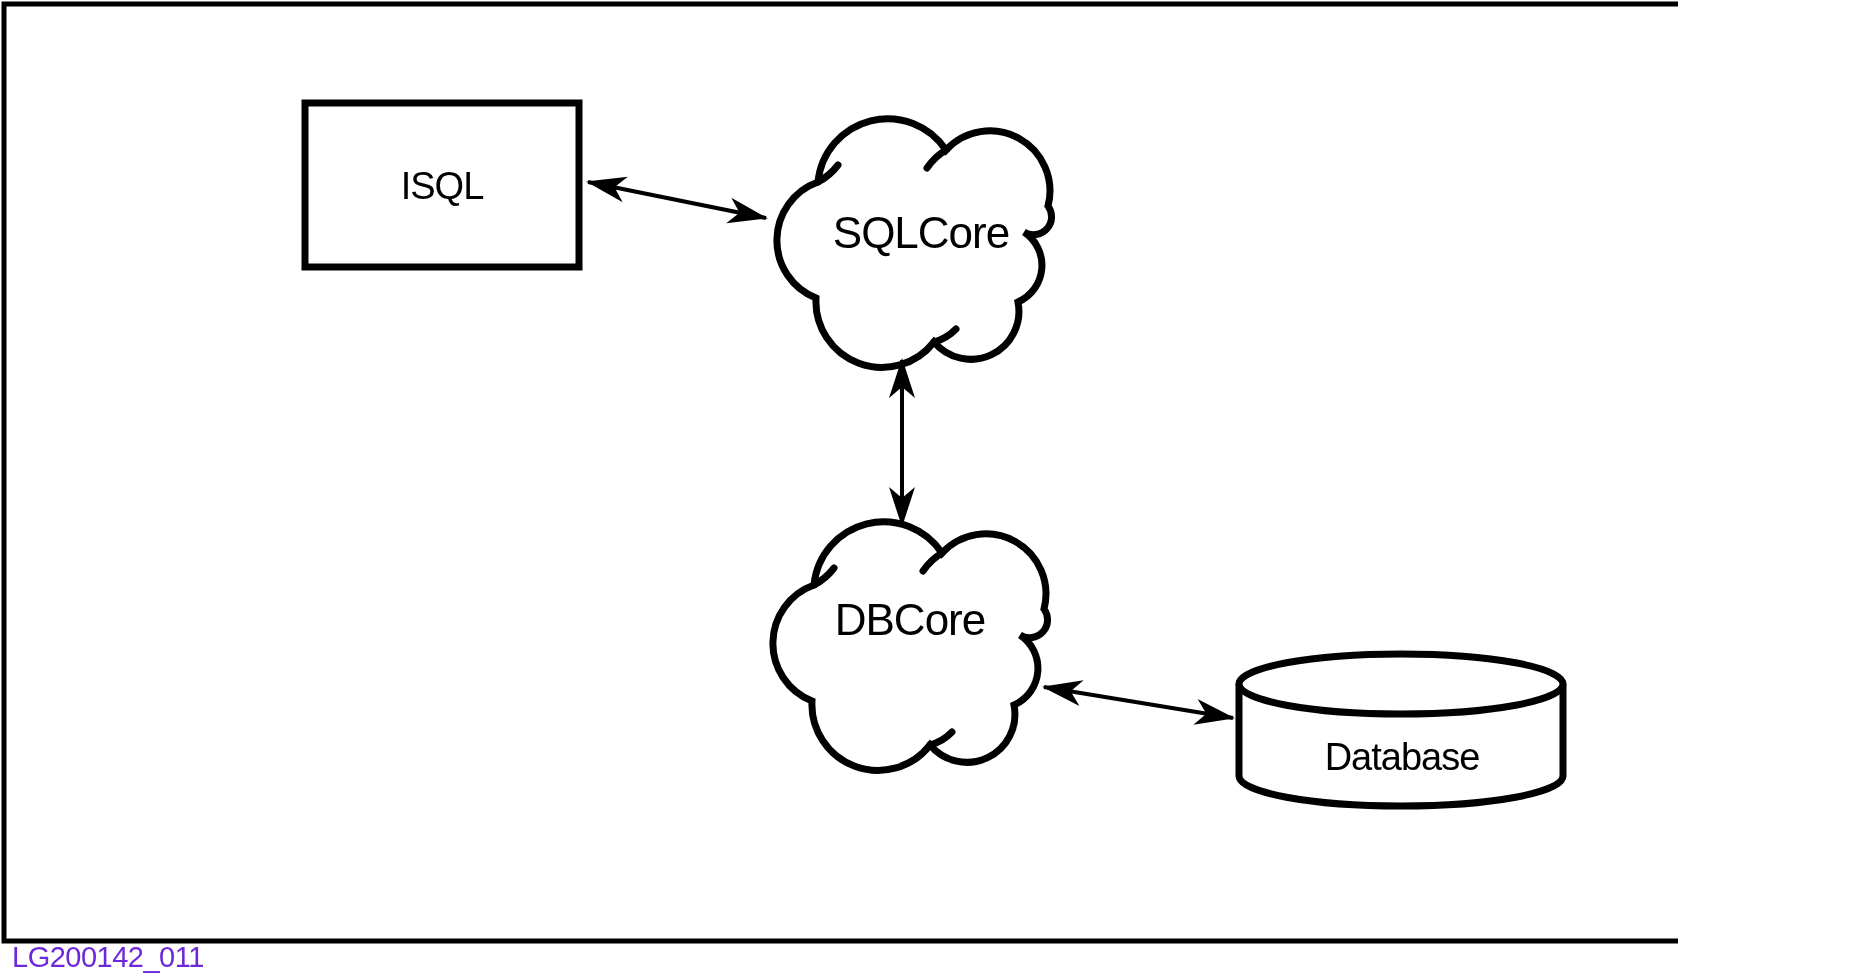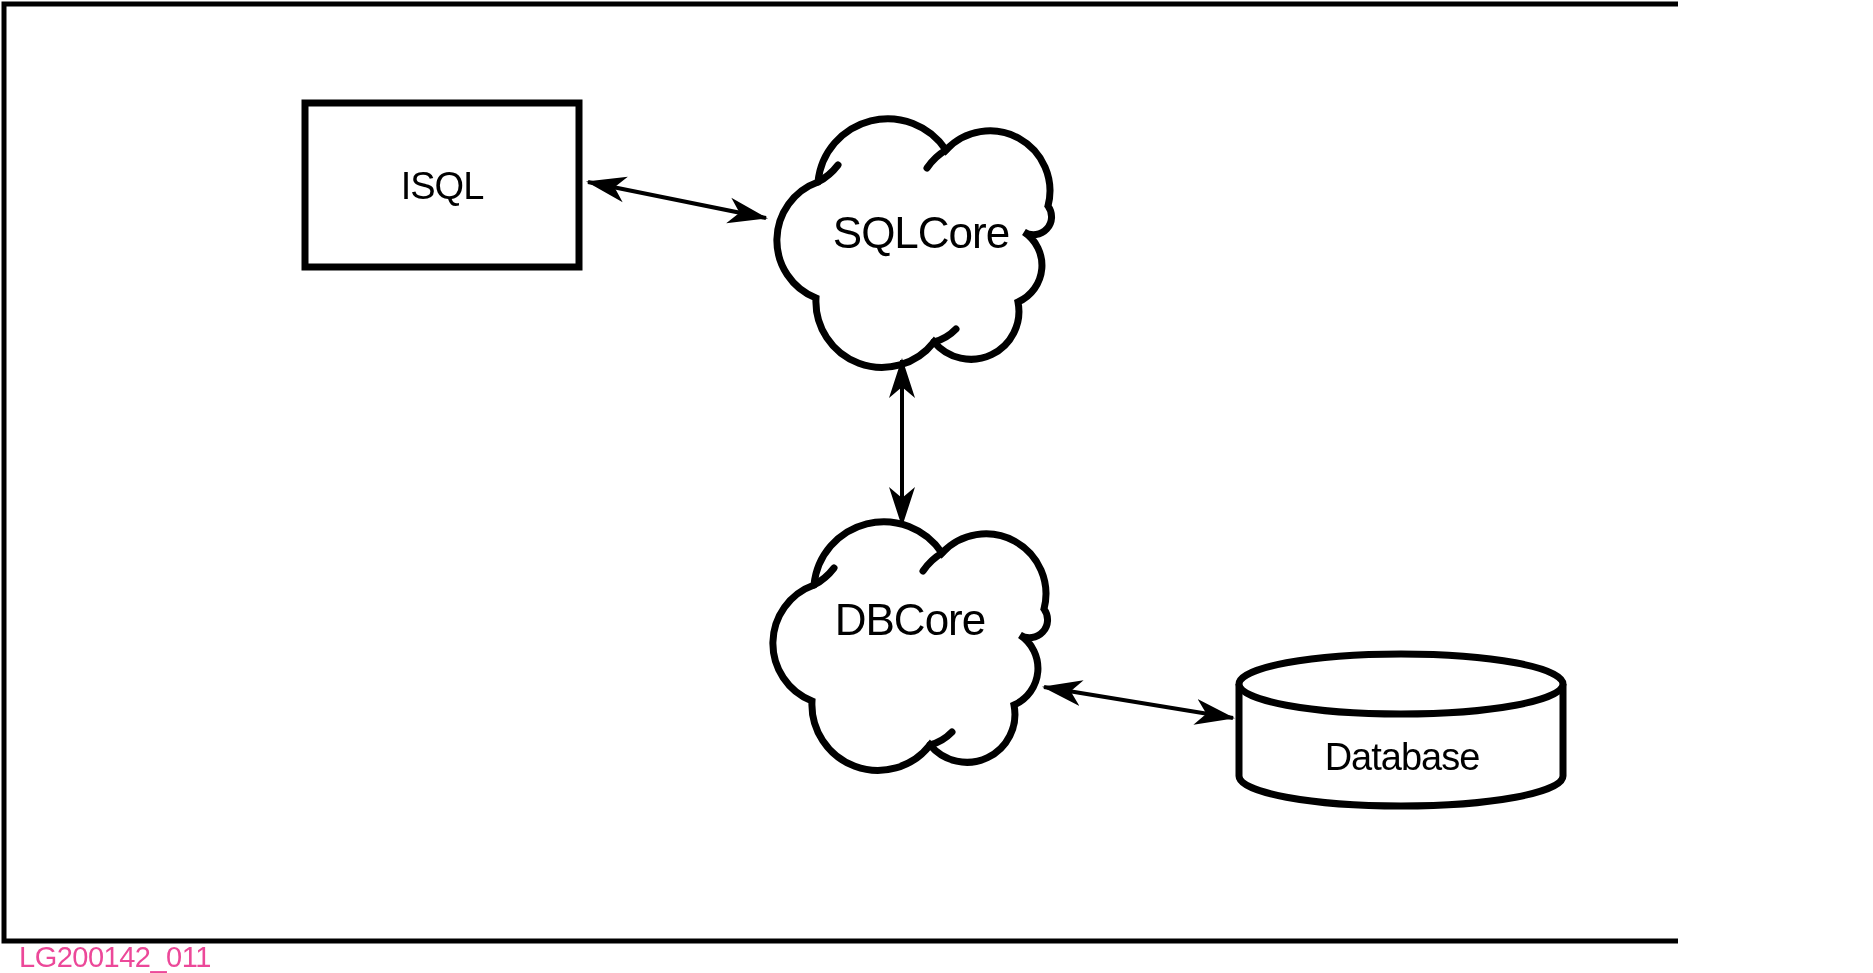"LG200142_011" .figure-id { color: #ec4899 -> #6d28d9; left: 19px -> 12px }
